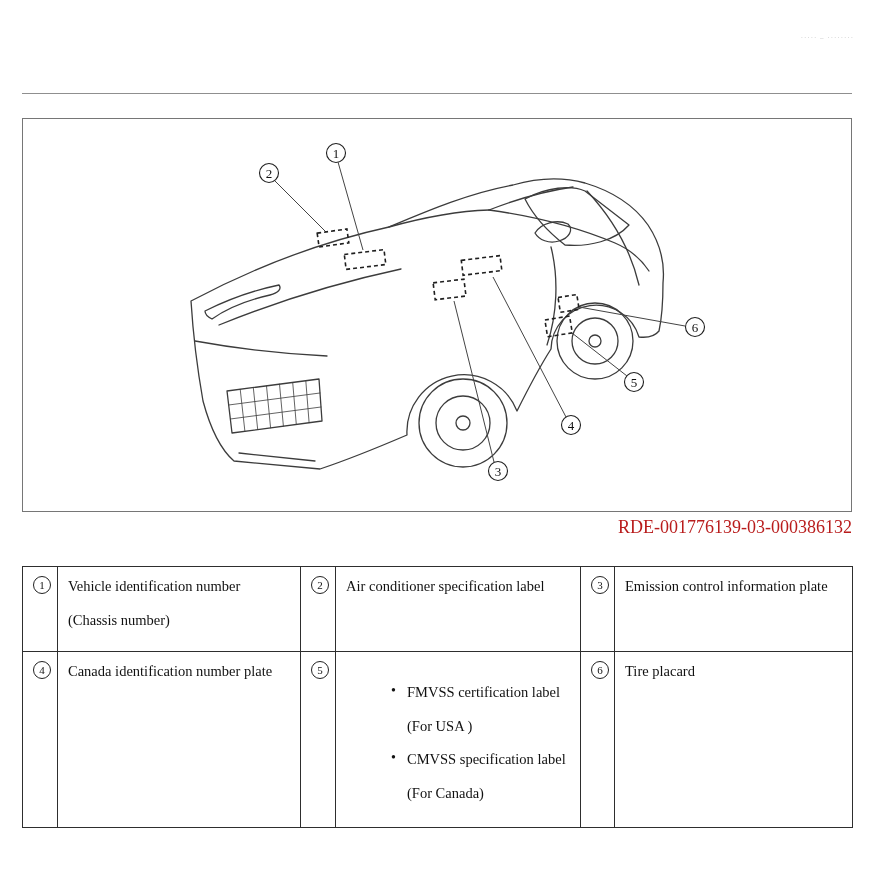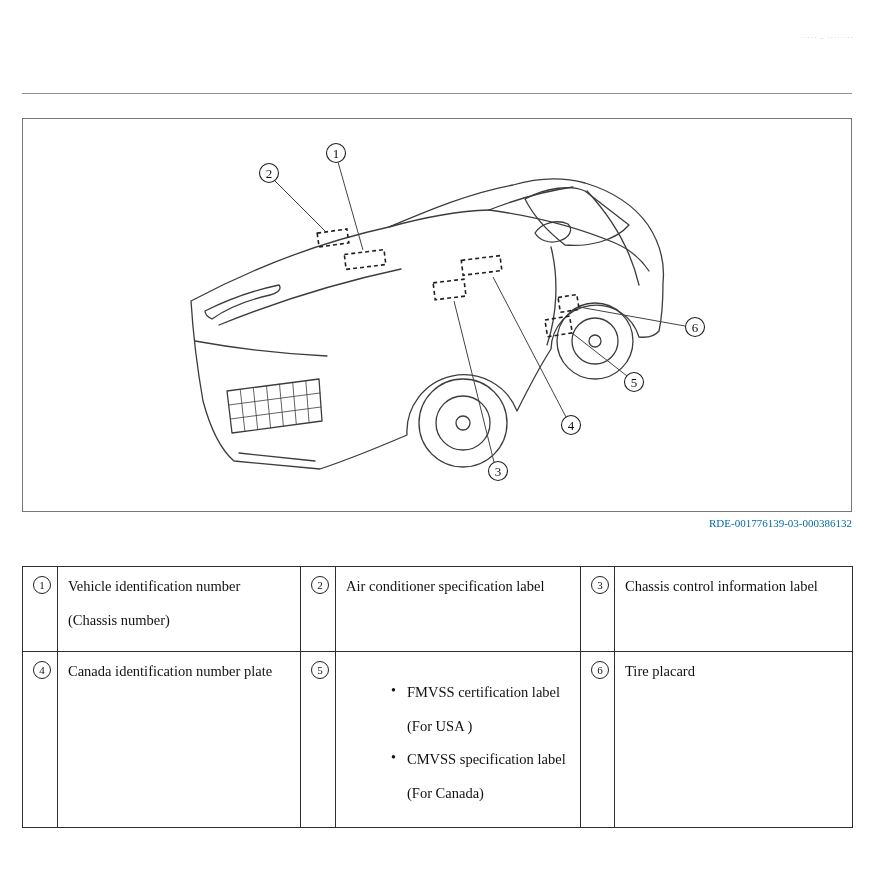"RDE-001776139-03-000386132" .ref-code { color: #0369a1 -> #b91c1c; font-size: 11px -> 18px }
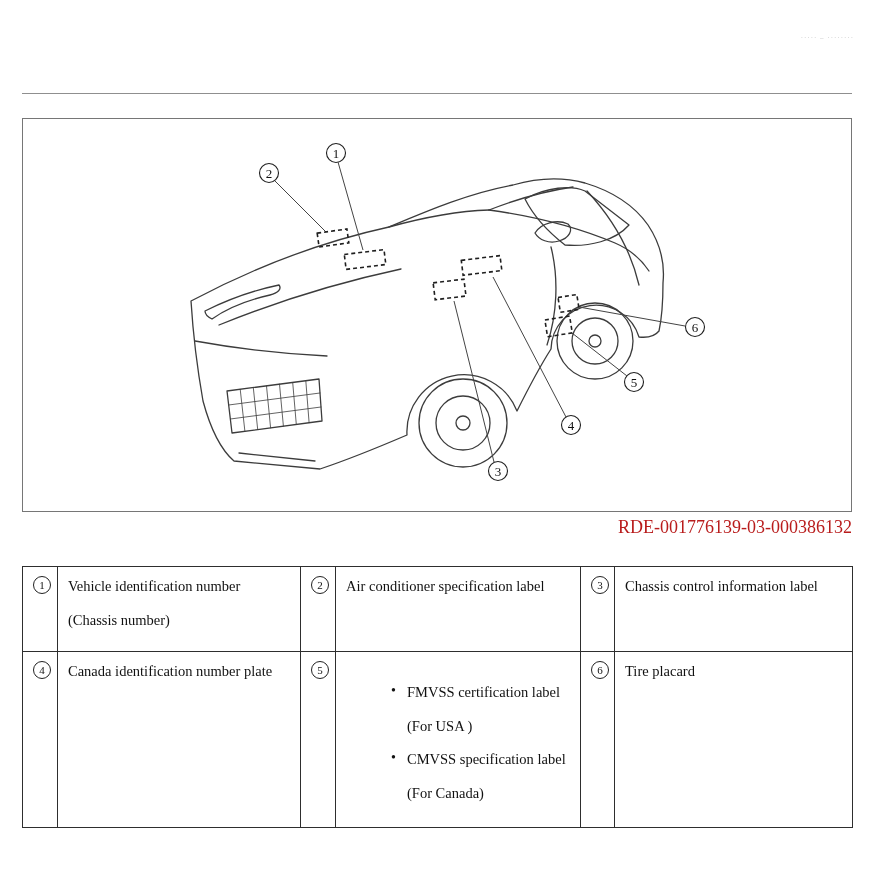"Chassis control information label" div.cell-line { text: Chassis control information label -> Emission control information plate }
